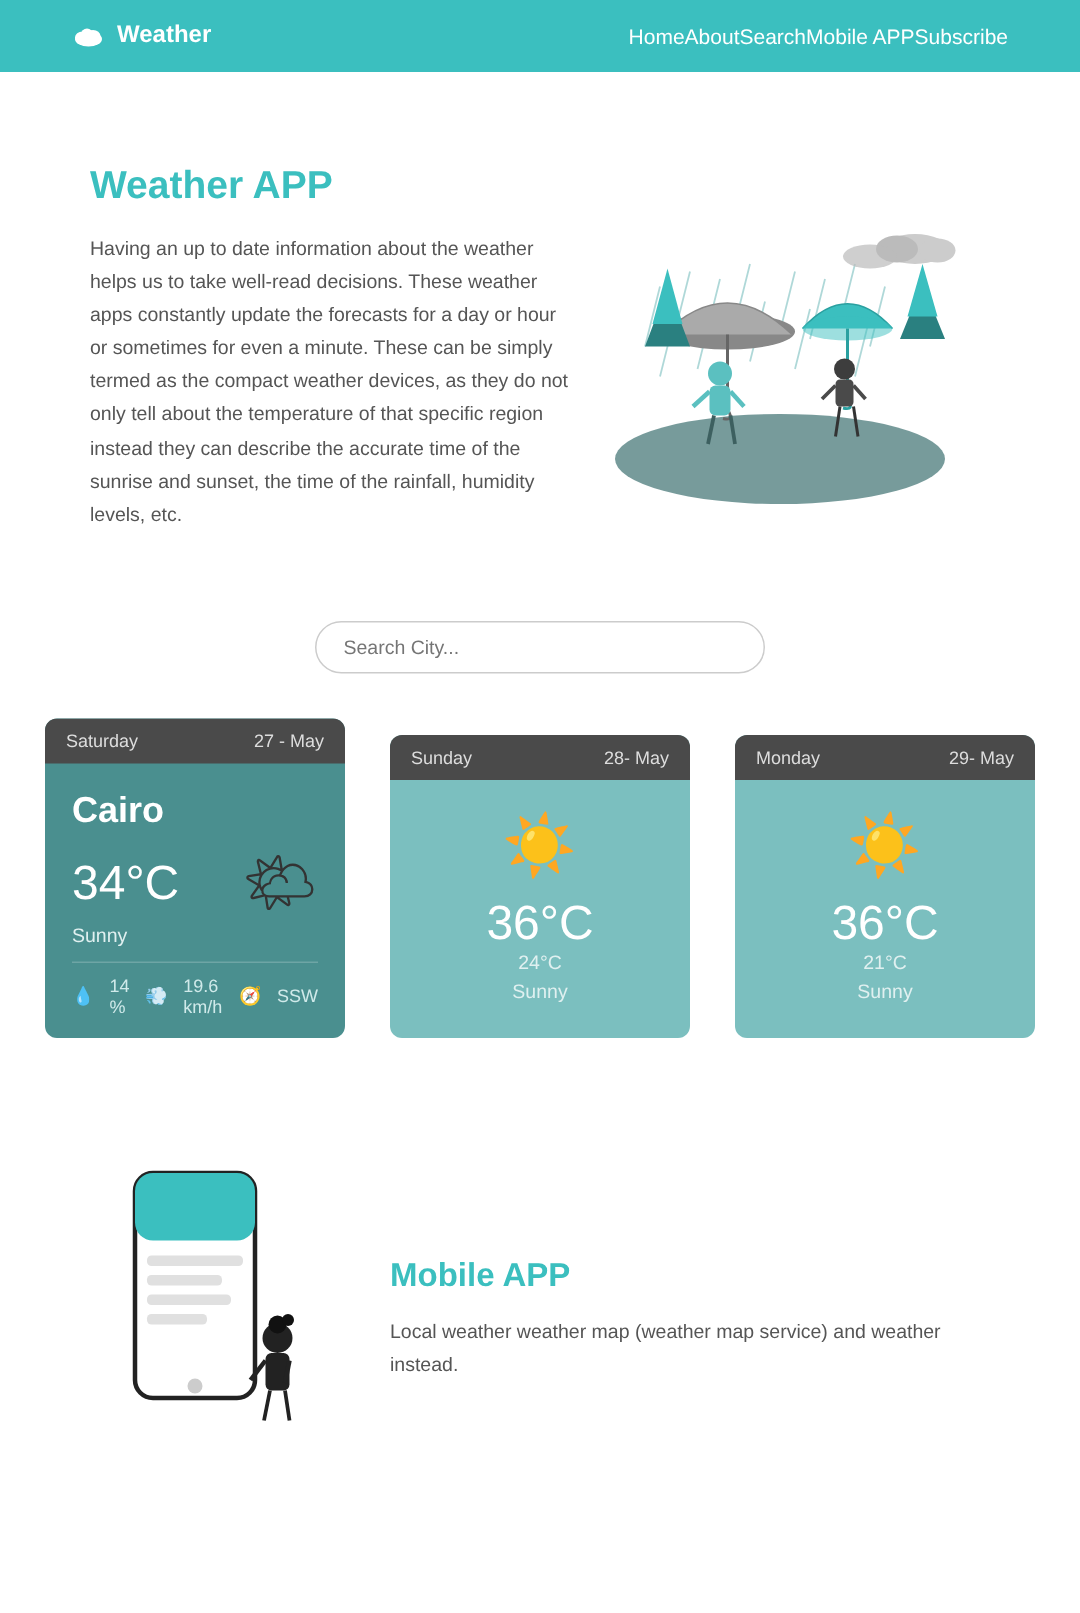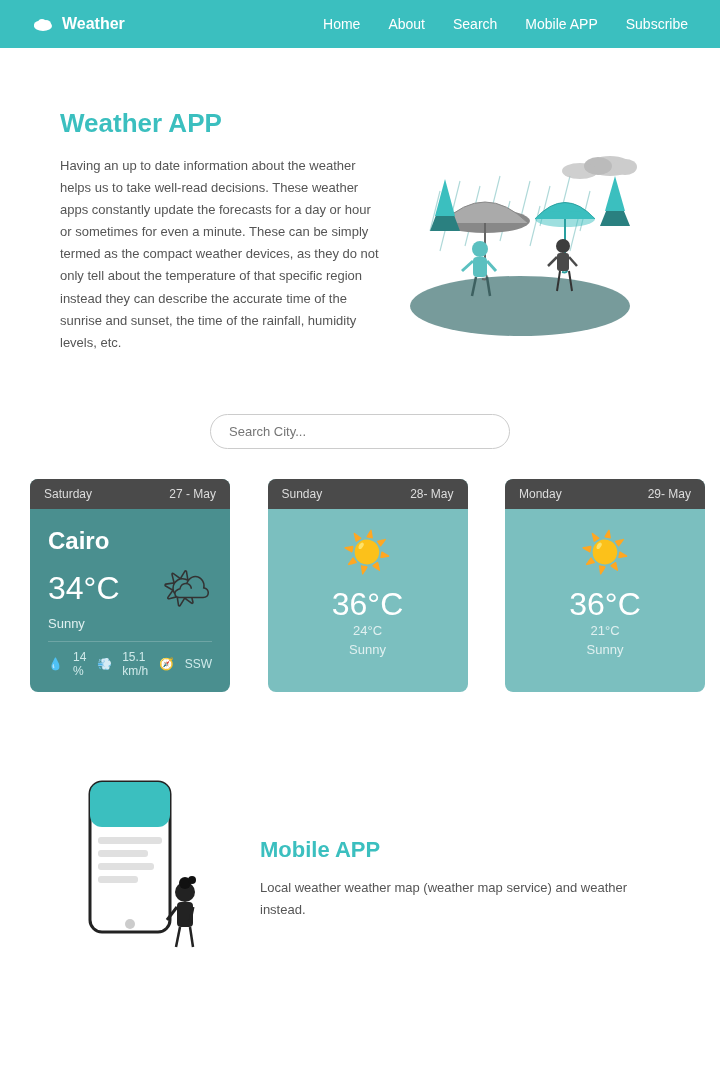"Weather" nav { padding: 0 32px -> 0 48px }
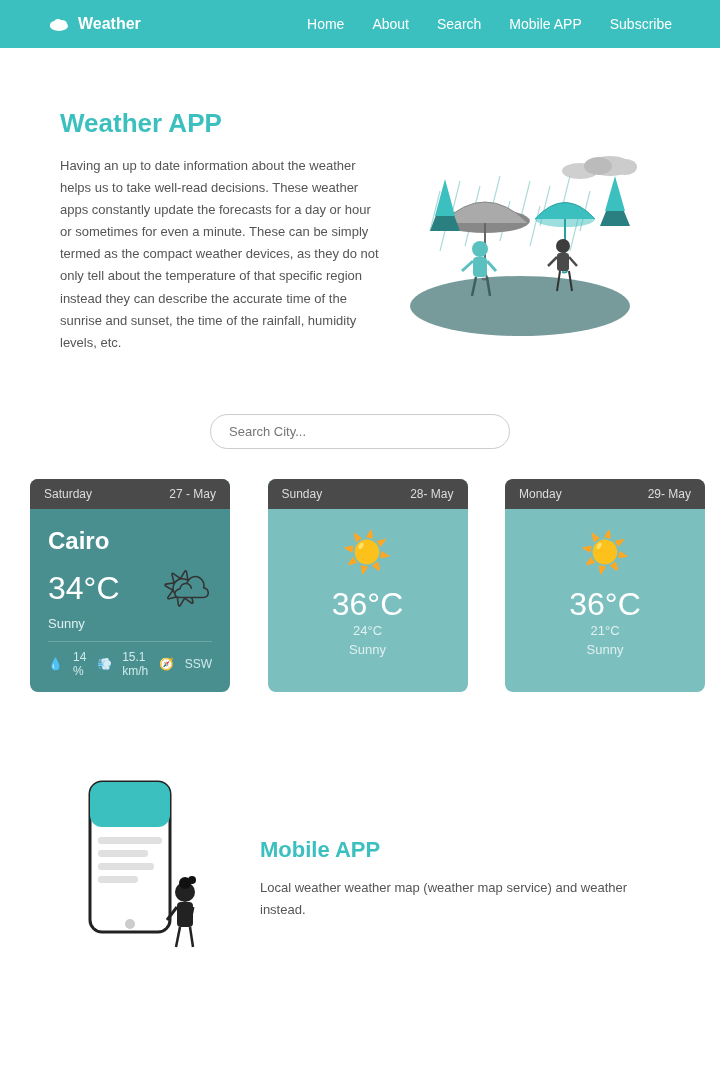"Home" .nav-links { gap: 28px -> none }
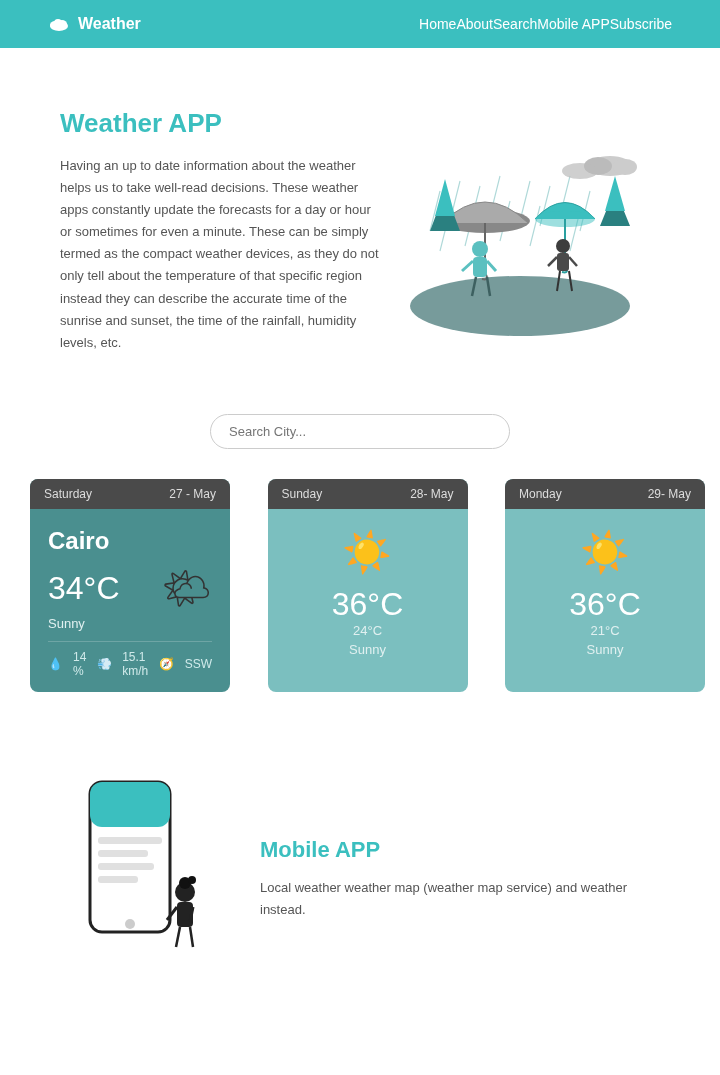"Saturday" .weather-cards { align-items: none -> flex-end; padding: 0 15px 50px 30px -> 0 30px 50px 30px }
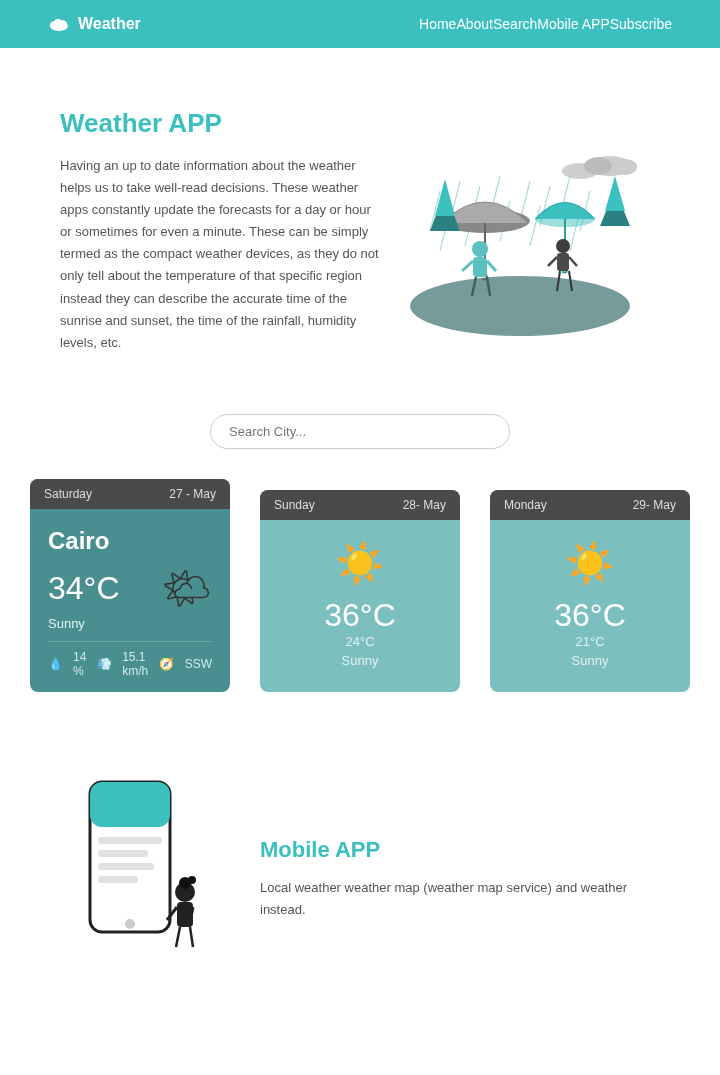"15.1 km/h" span { text: 15.1 -> 19.6 }
